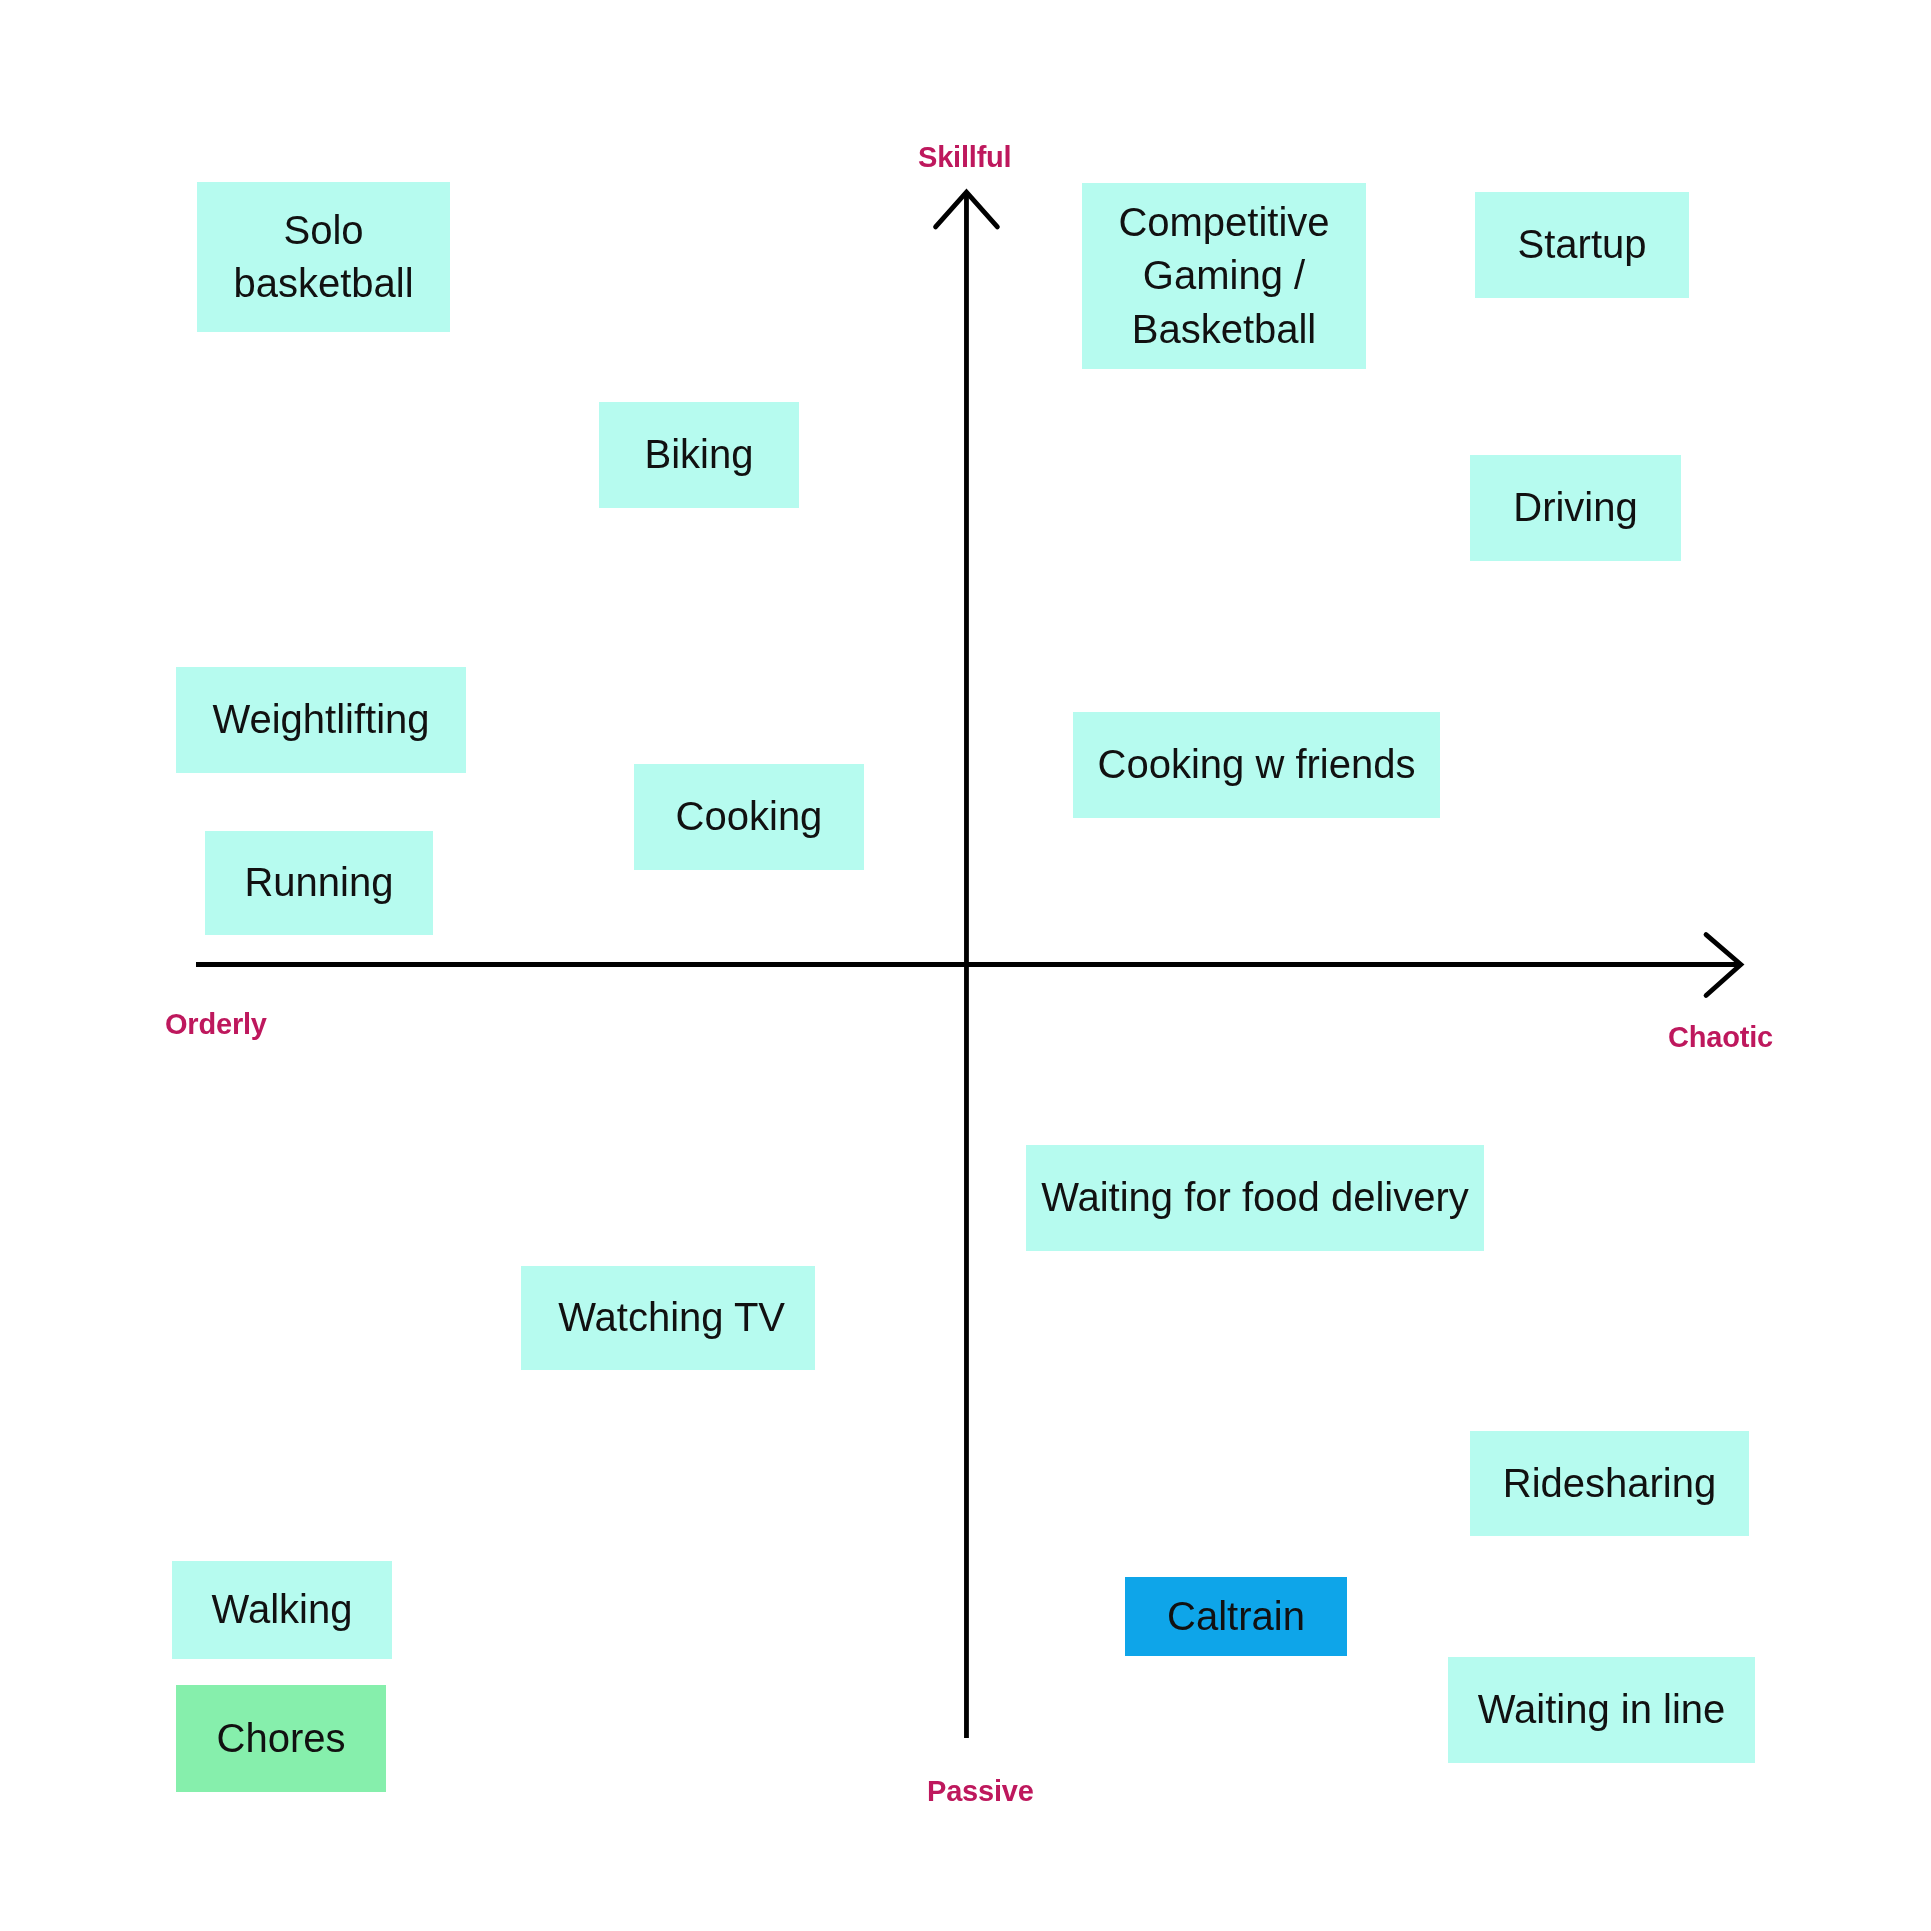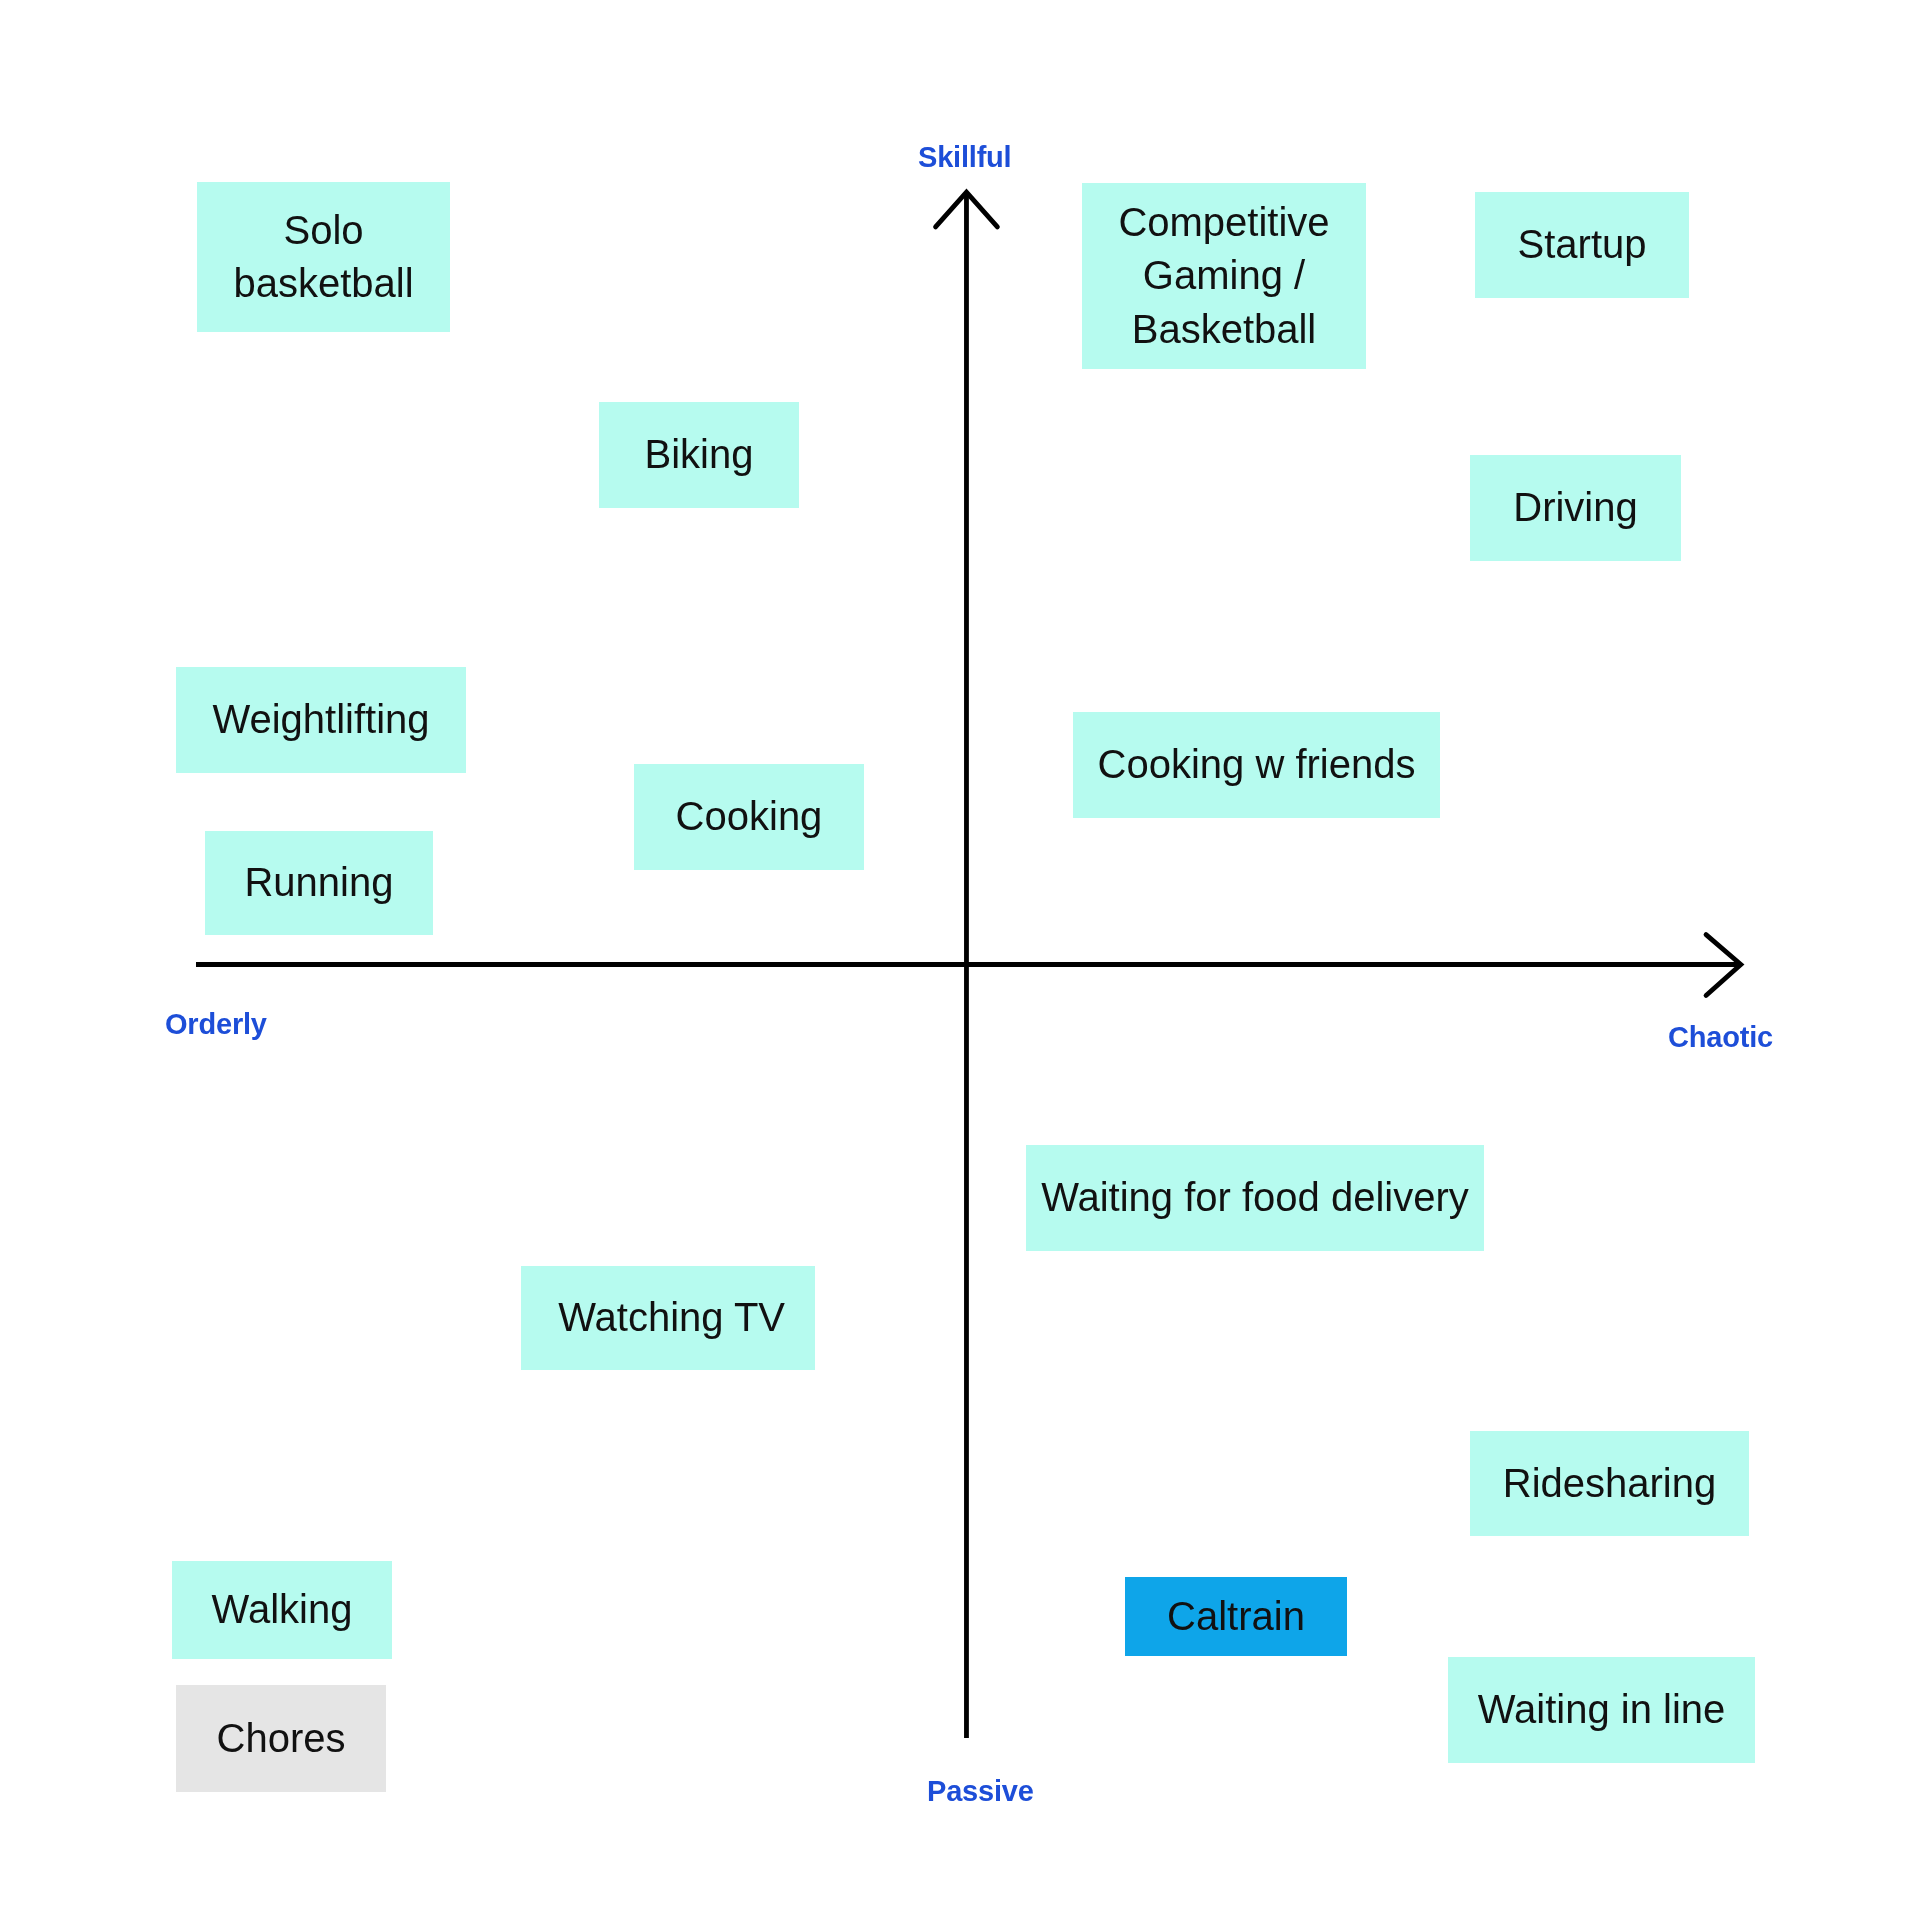"Skillful" .axis-label { color: #1d4ed8 -> #be185d }
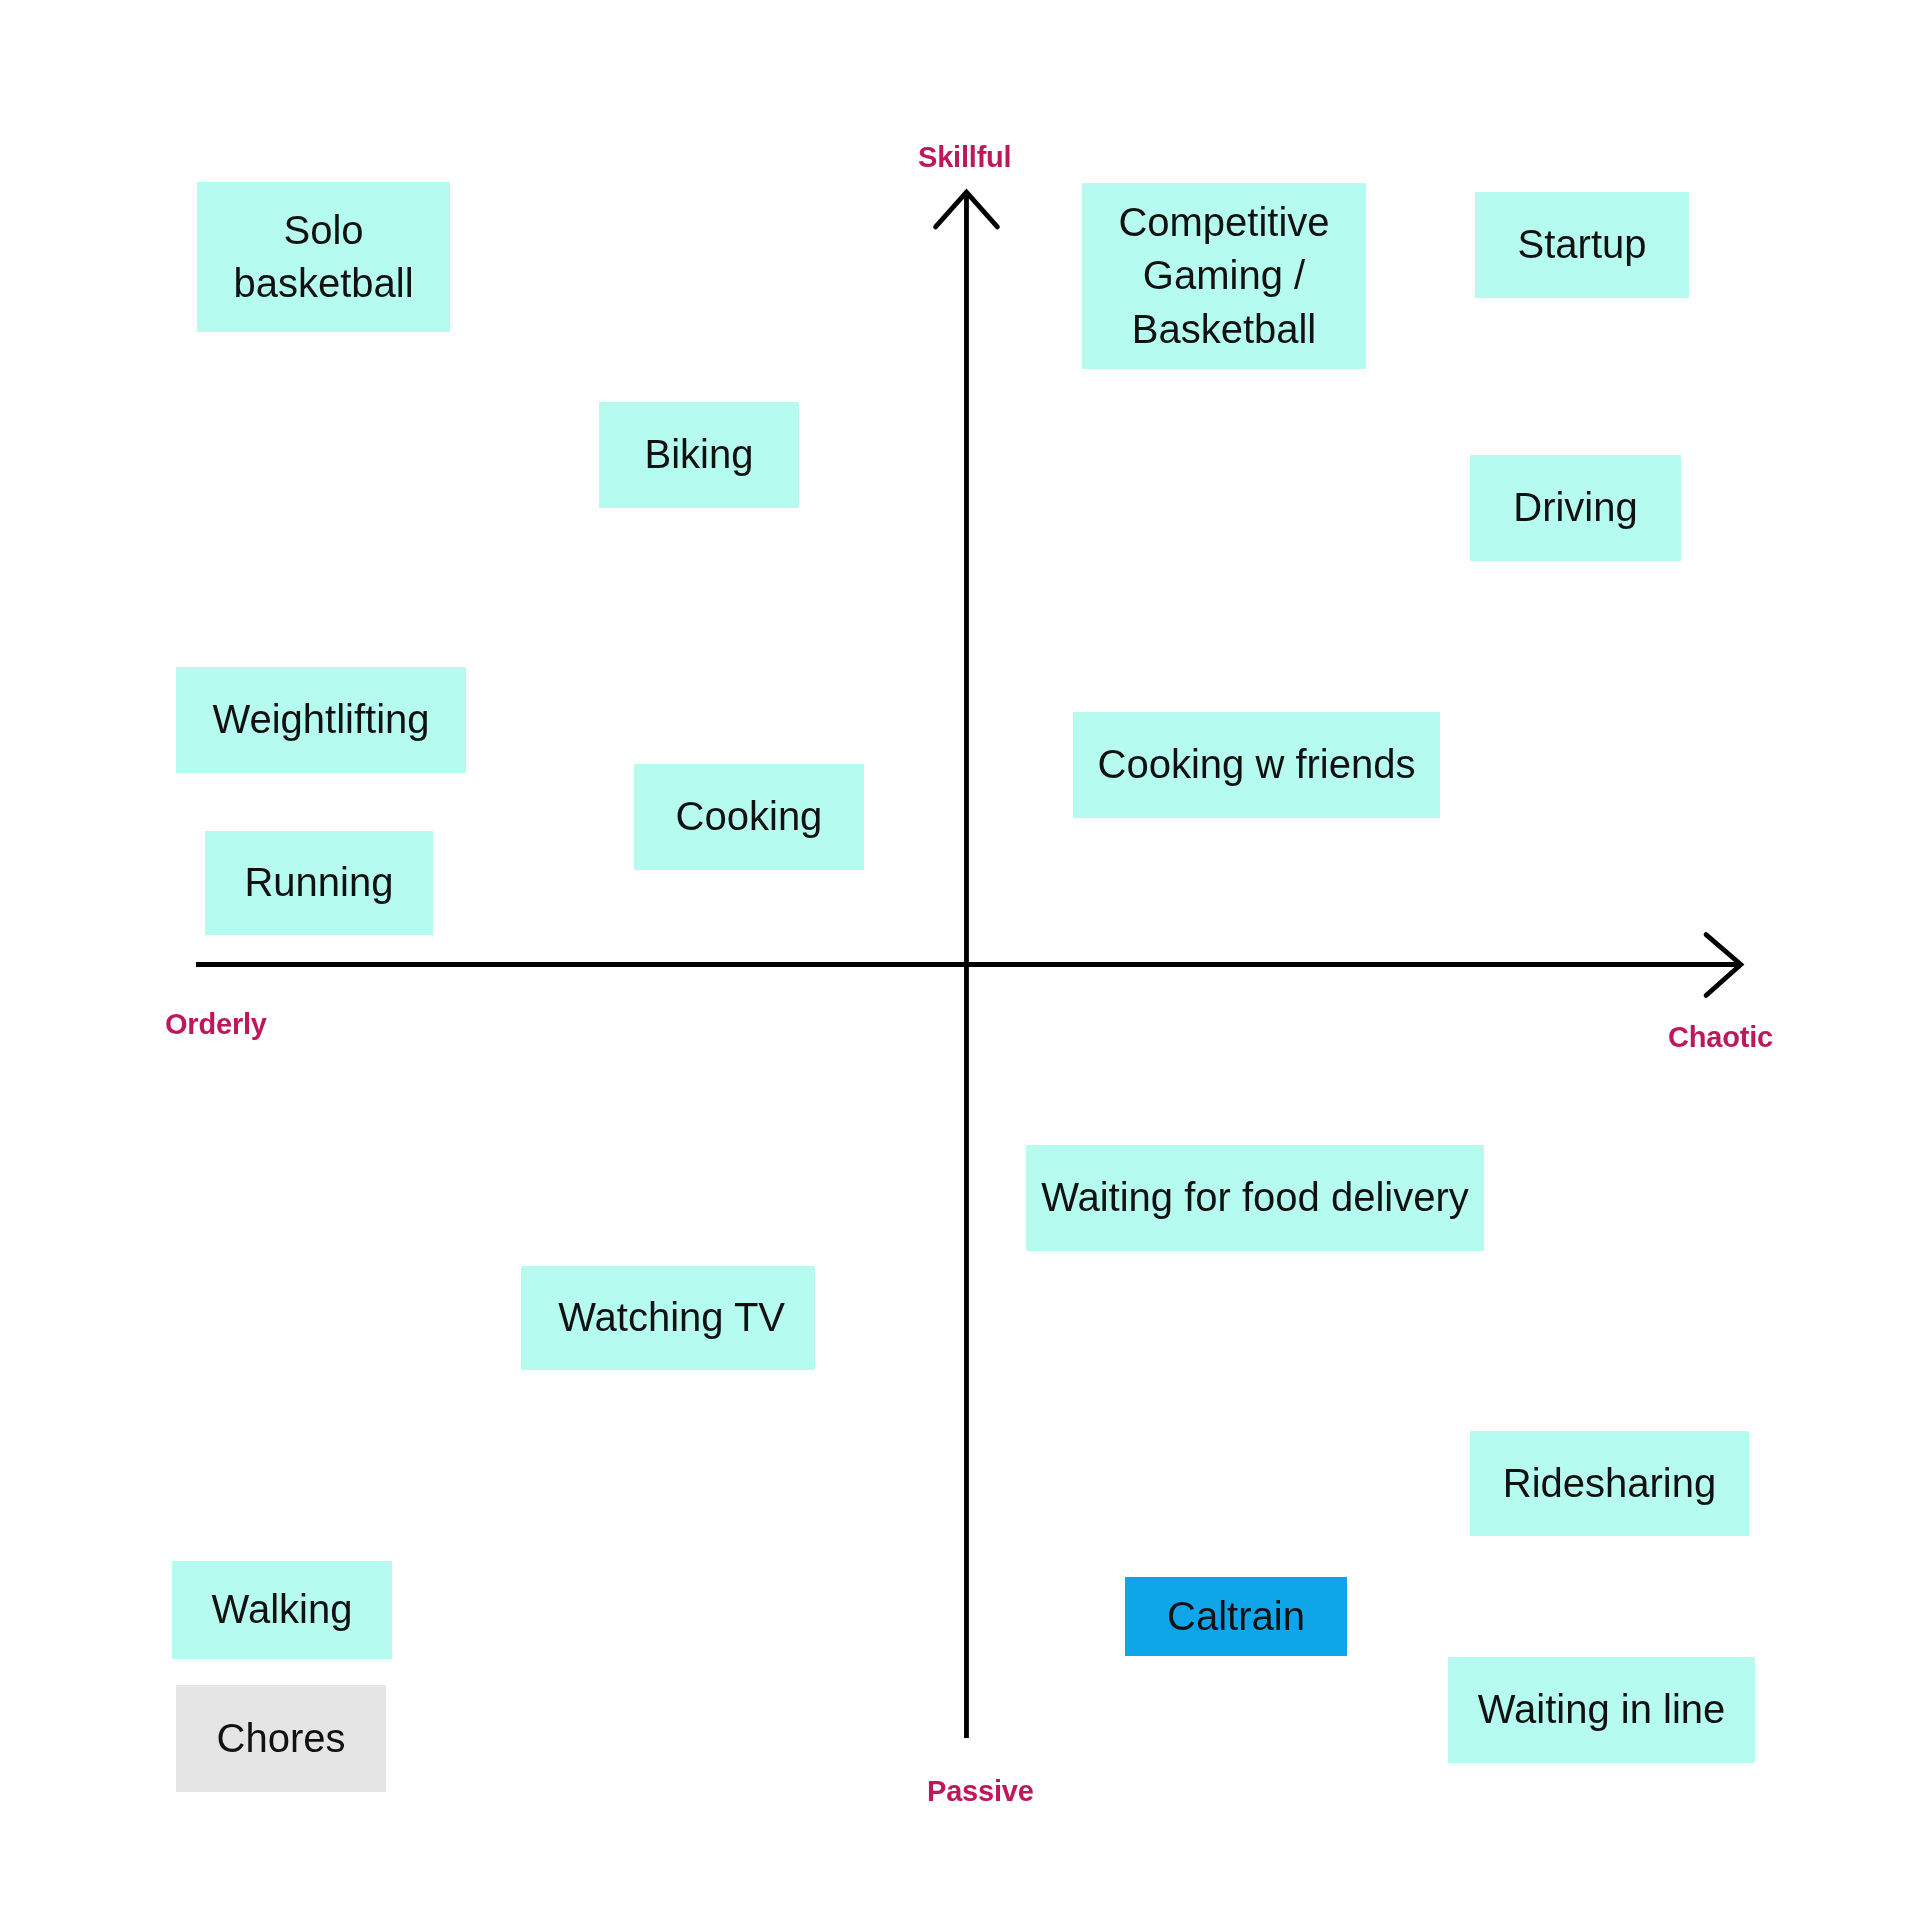"Chores" div.note { background: #e5e5e5 -> #86efac }
